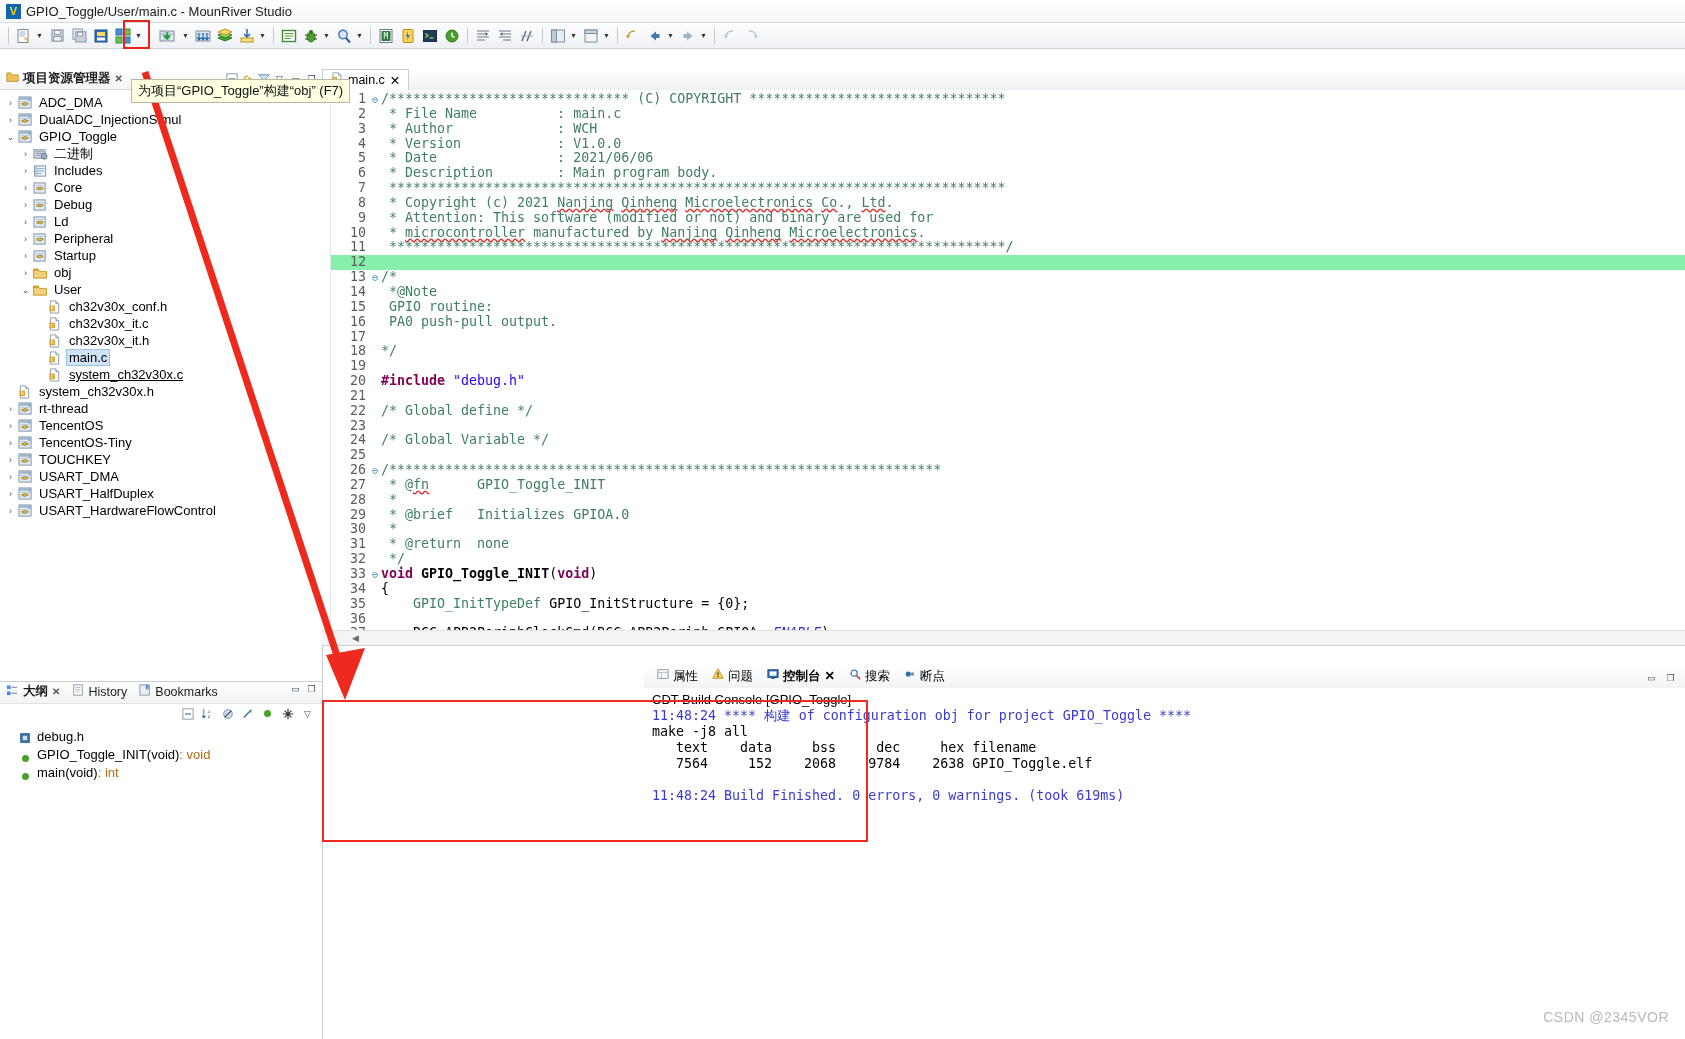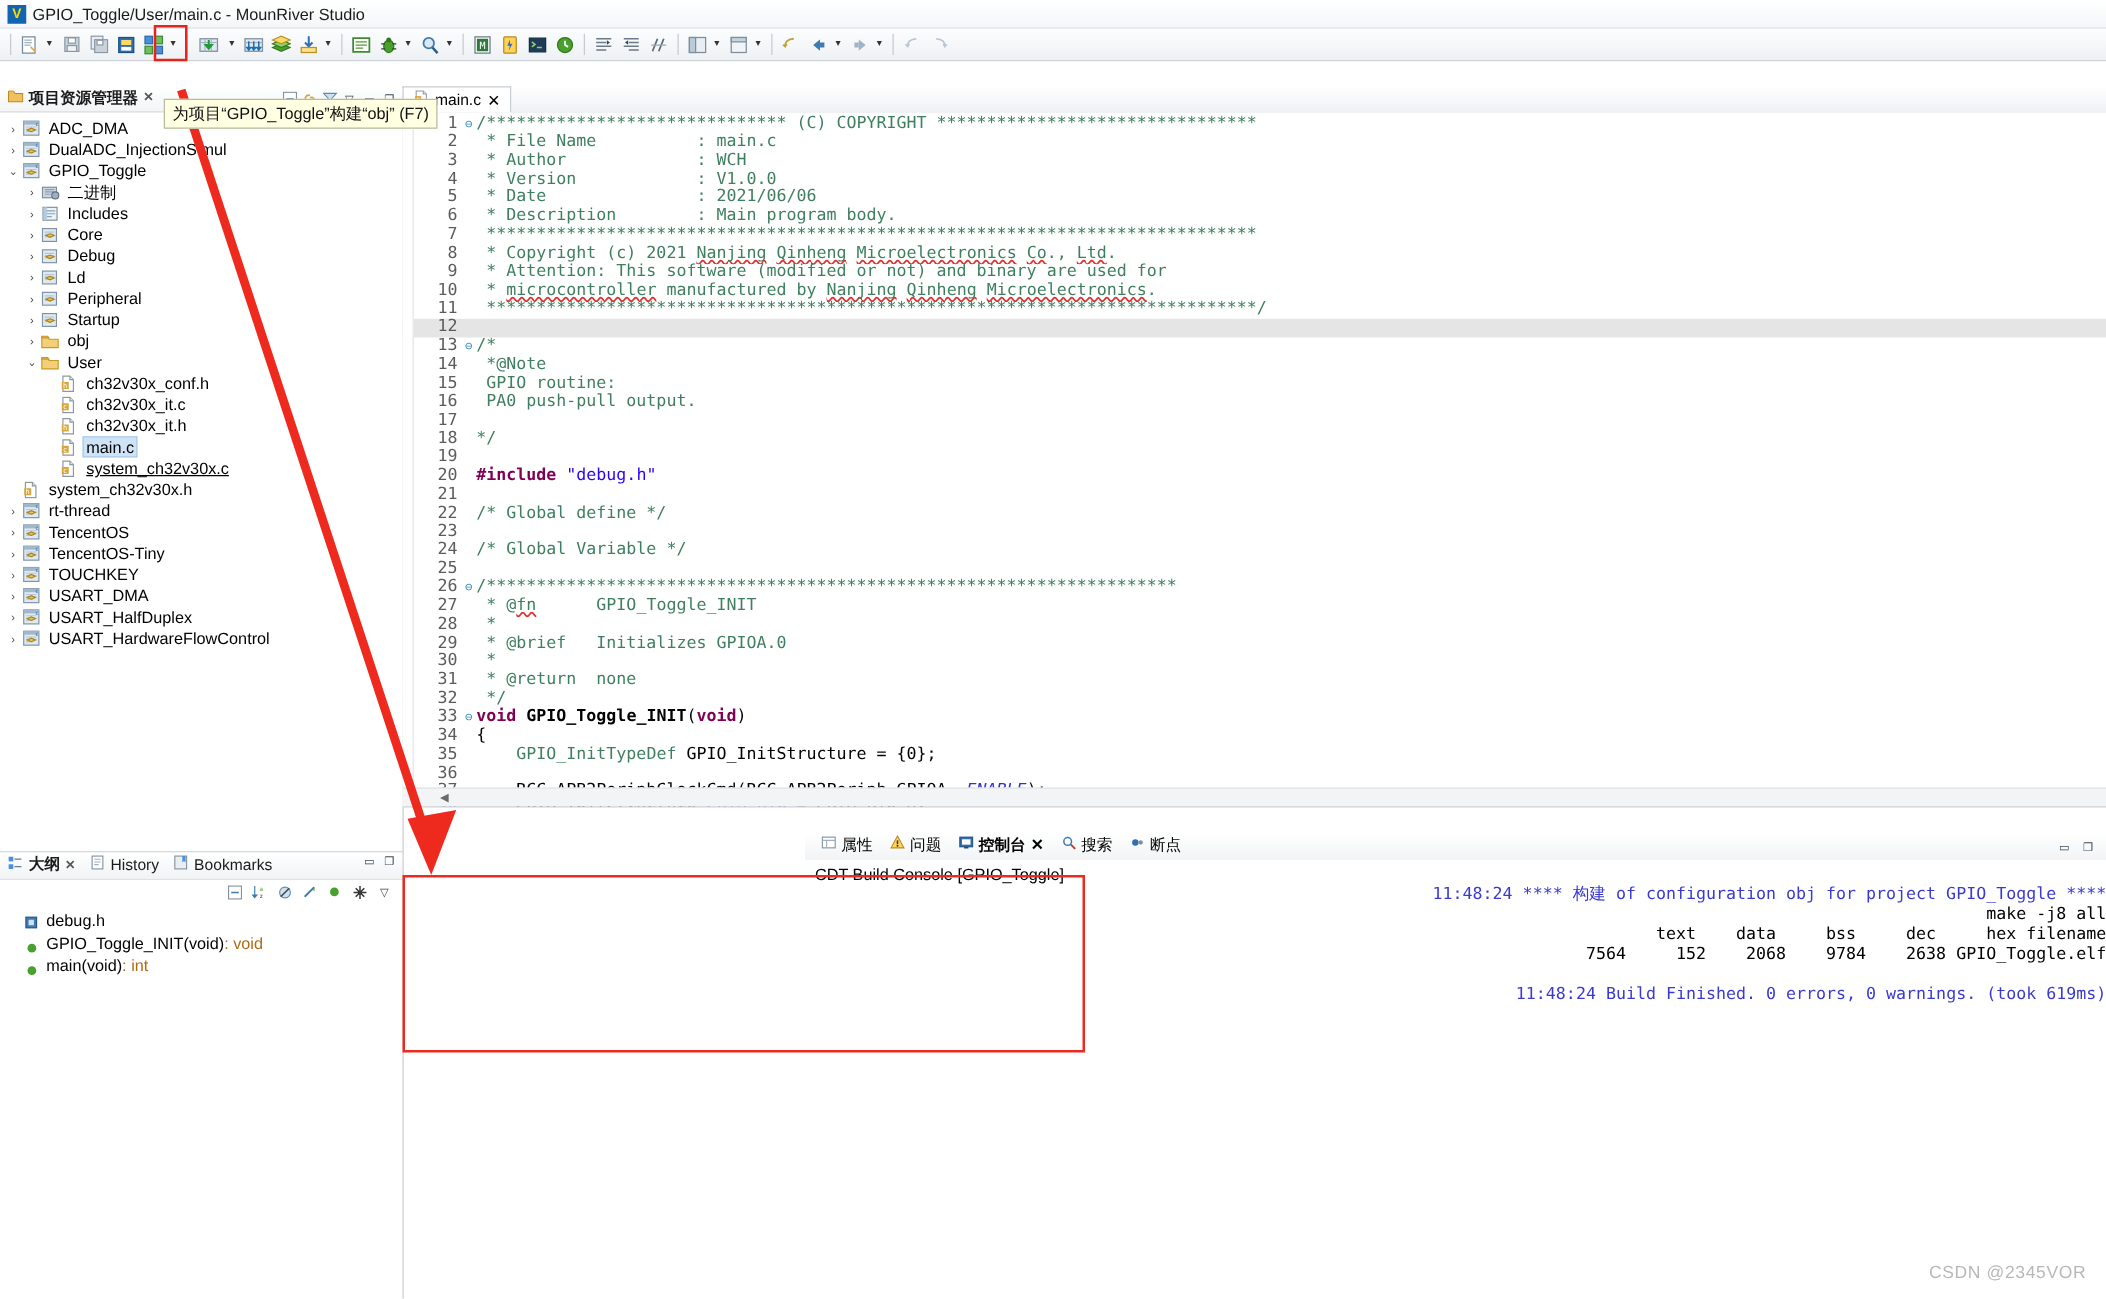"12" .codeline.cur { background: #e5e5e5 -> #86efac }
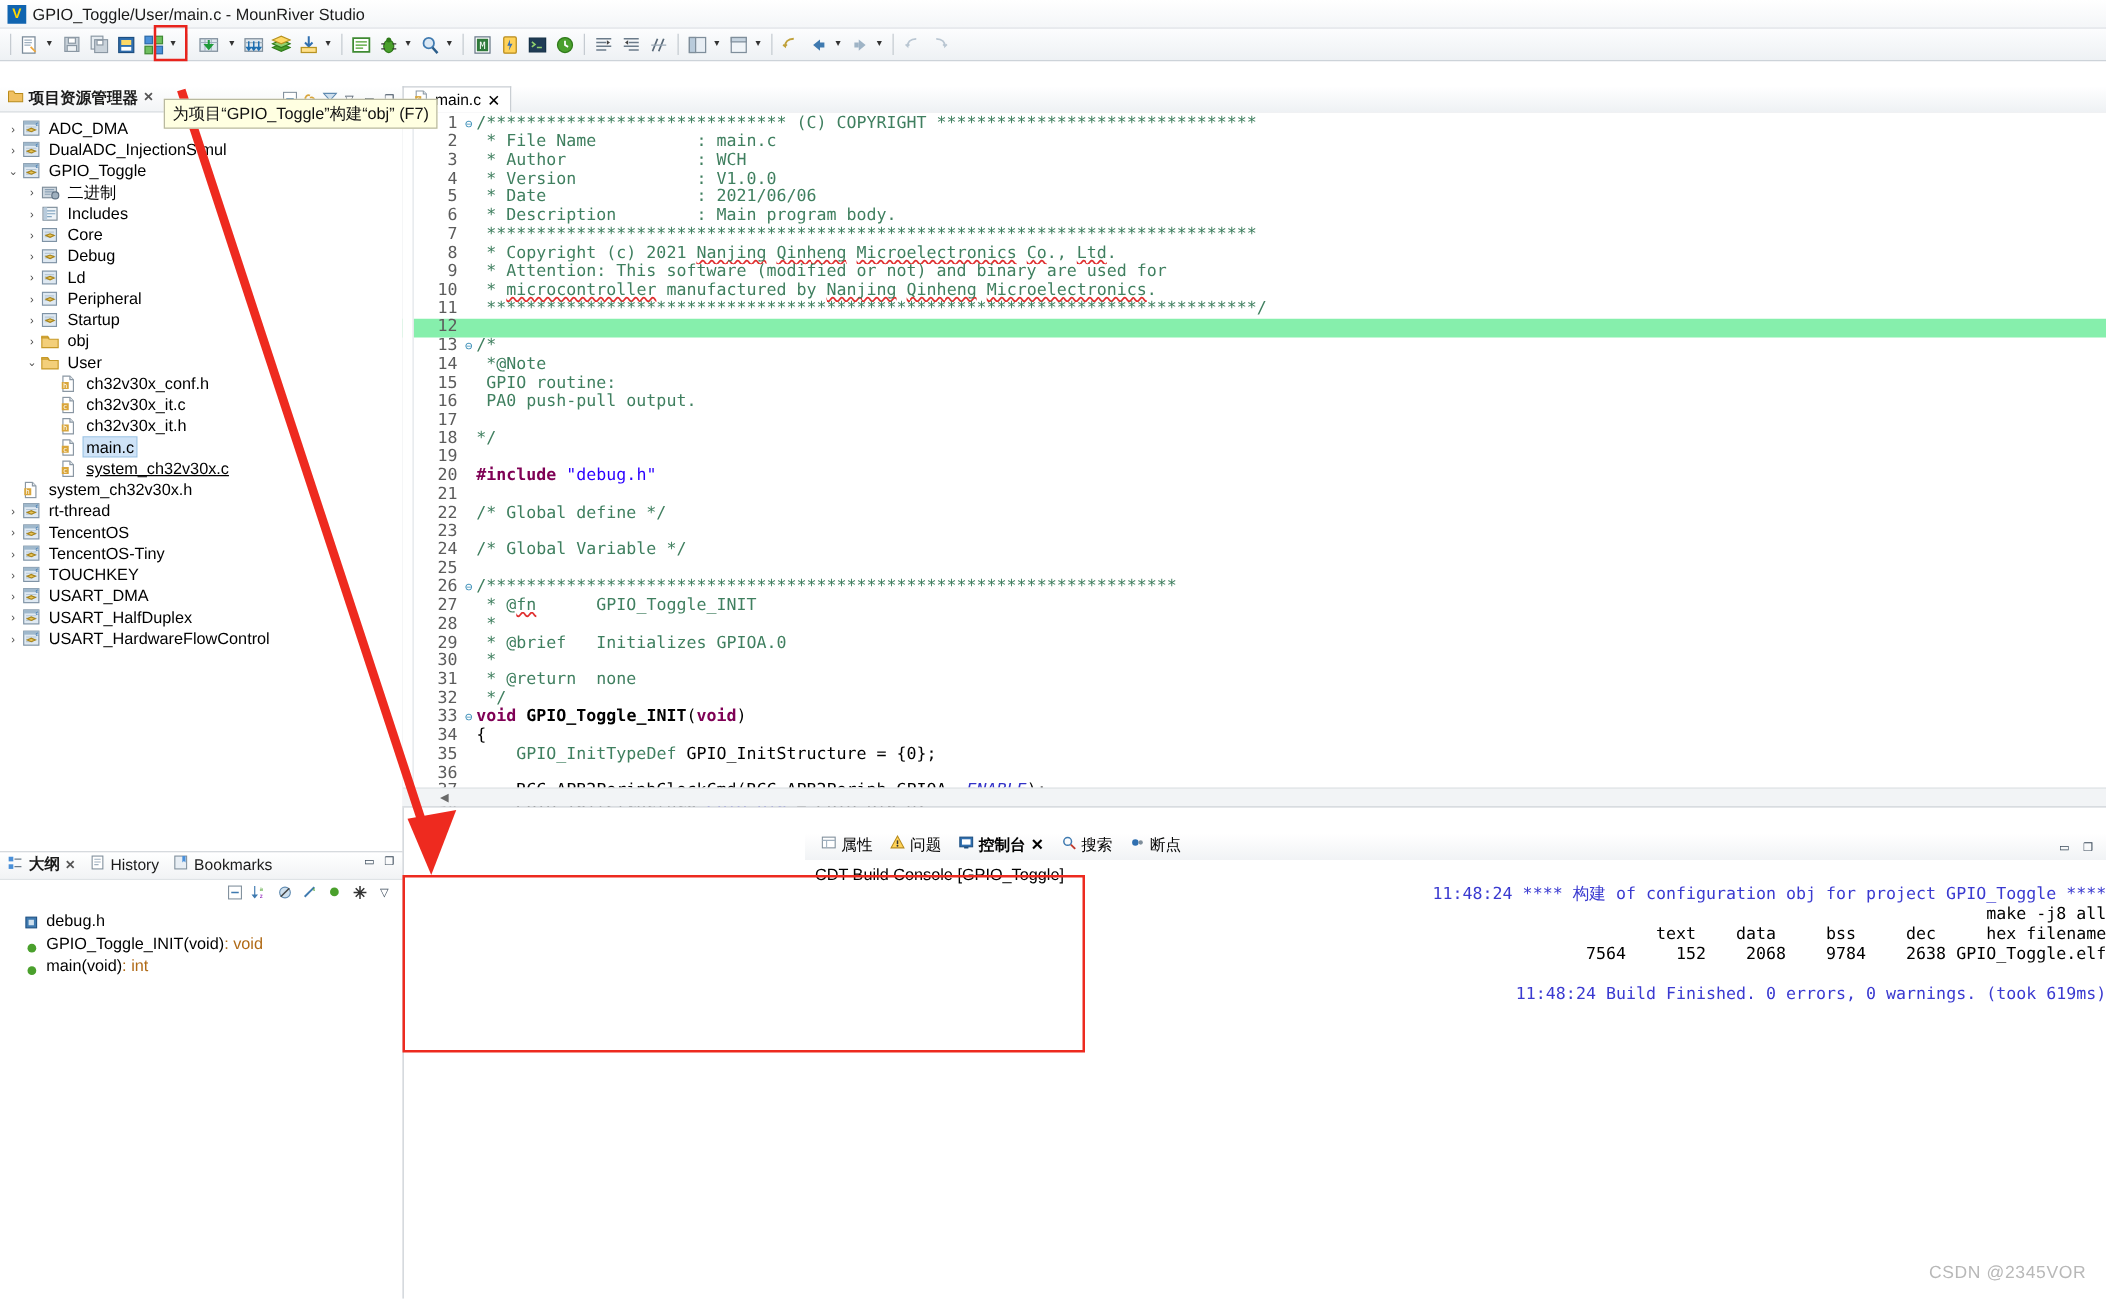"11:48:24 **** 构建 of configuration" pre.conlog { text-align: right -> none }
